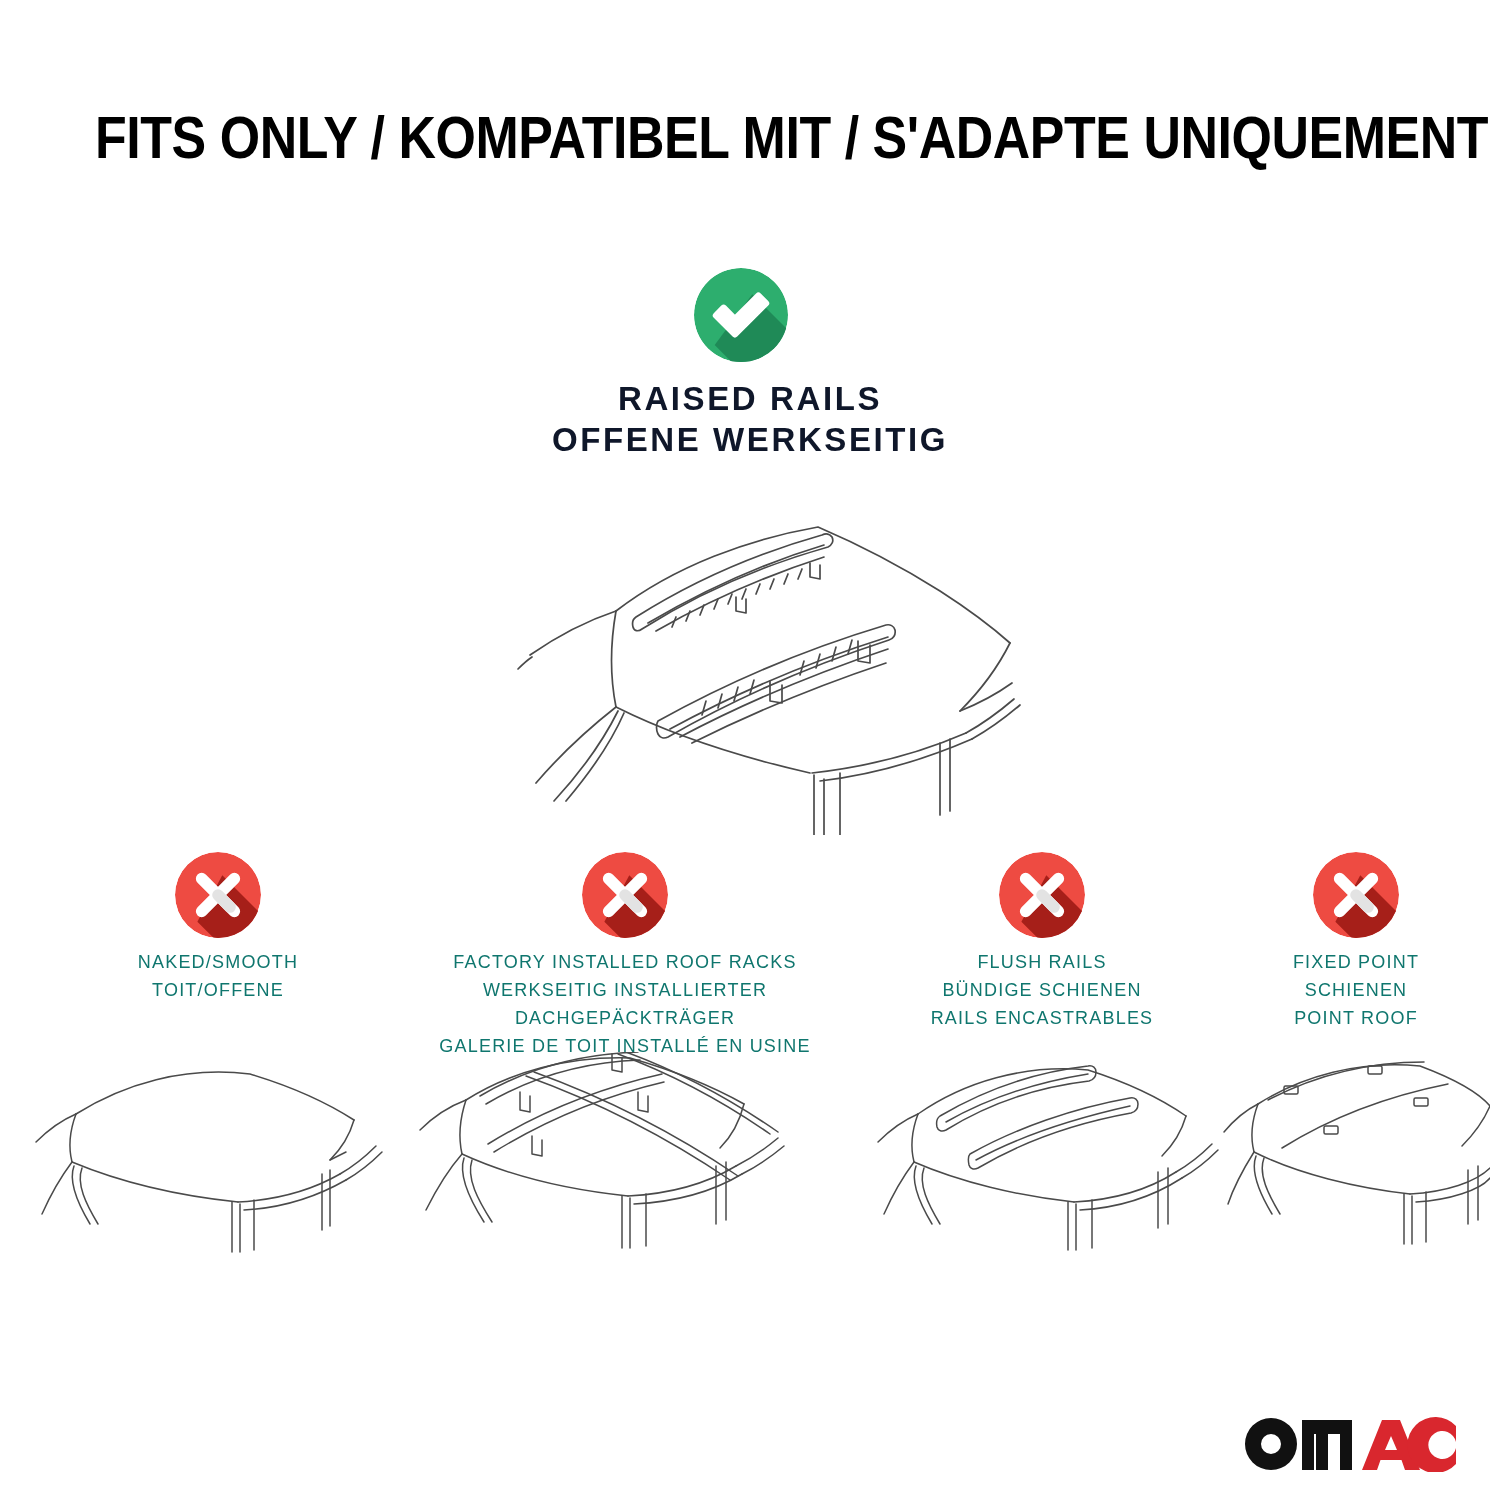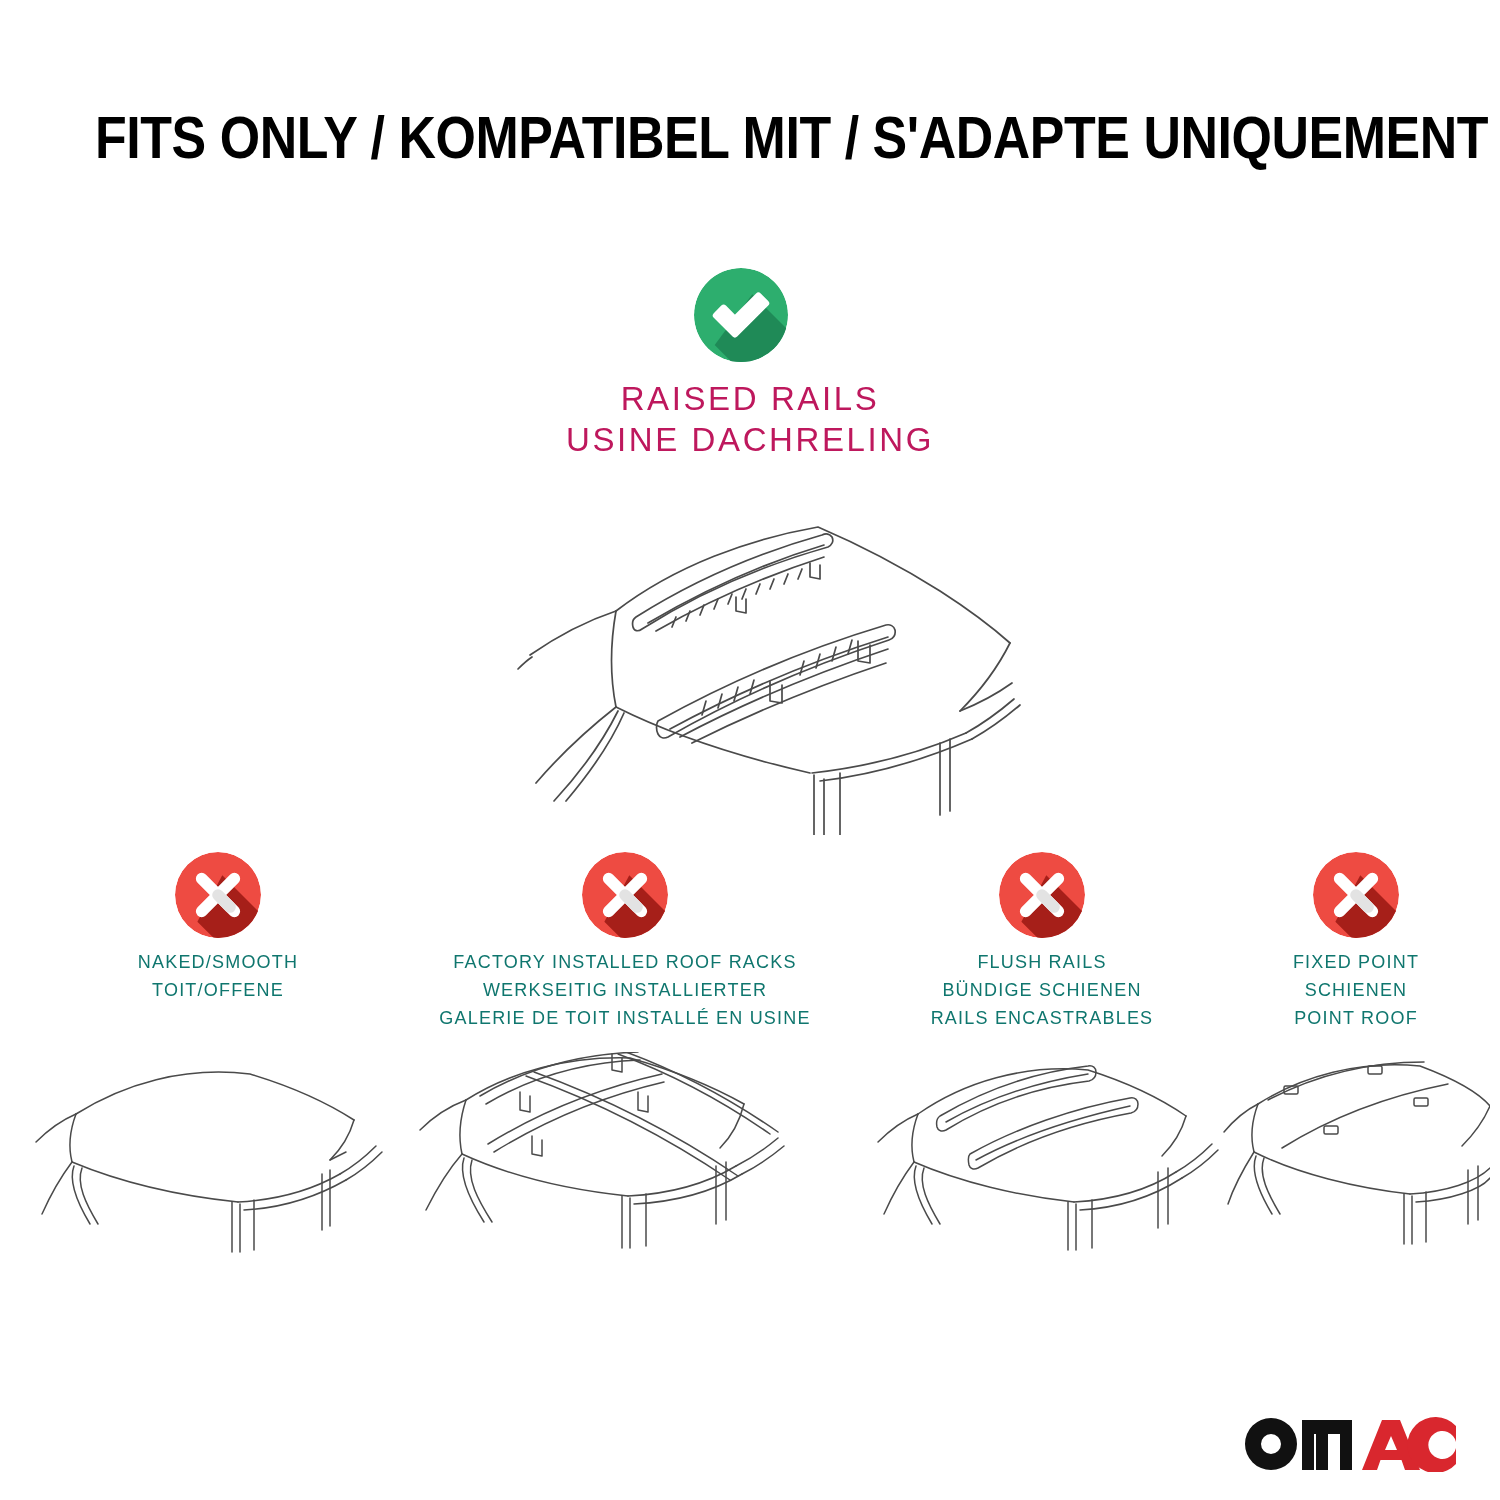"RAISED RAILS" #ok-text .line { color: #be185d -> #0f172a; font-weight: 400 -> 700 }
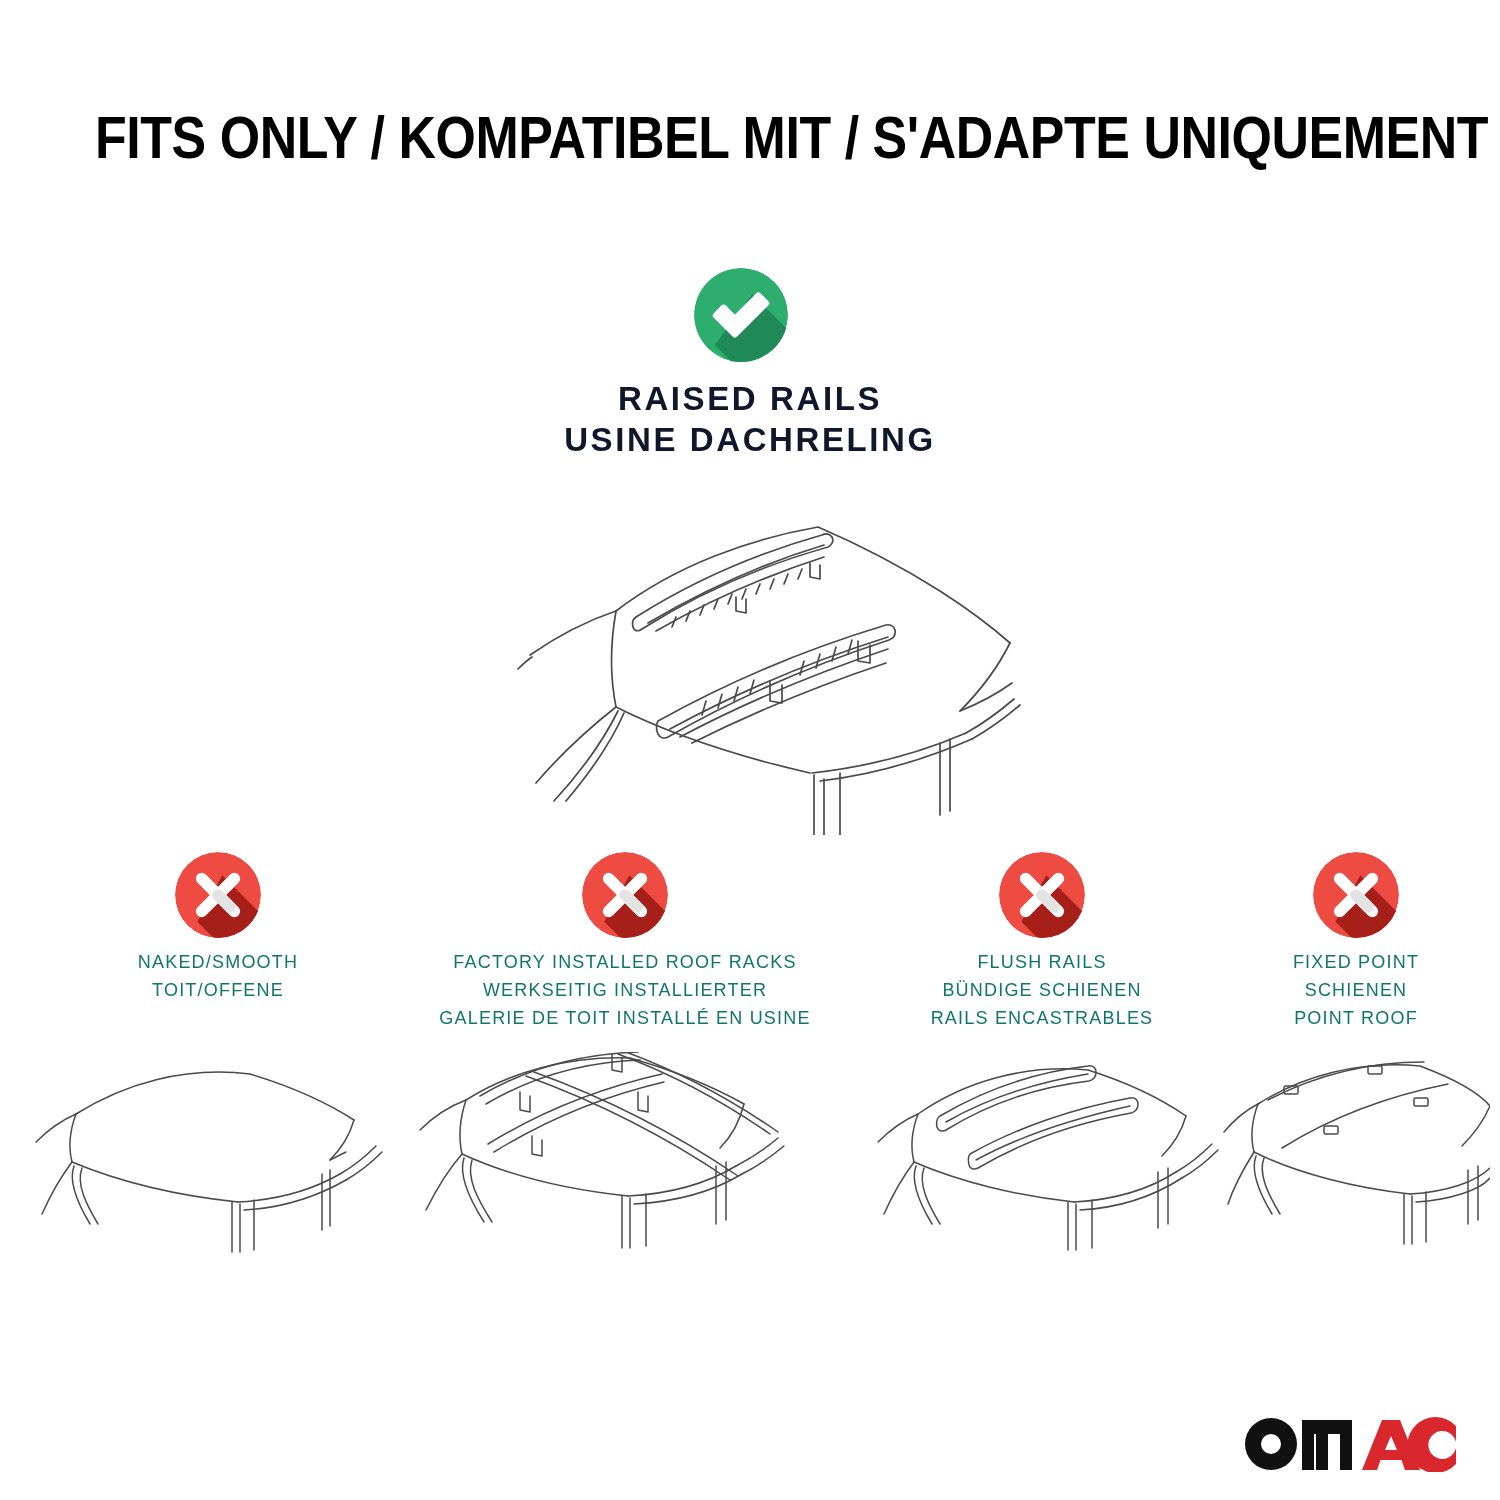"USINE DACHRELING" div.line { text: USINE DACHRELING -> OFFENE WERKSEITIG }
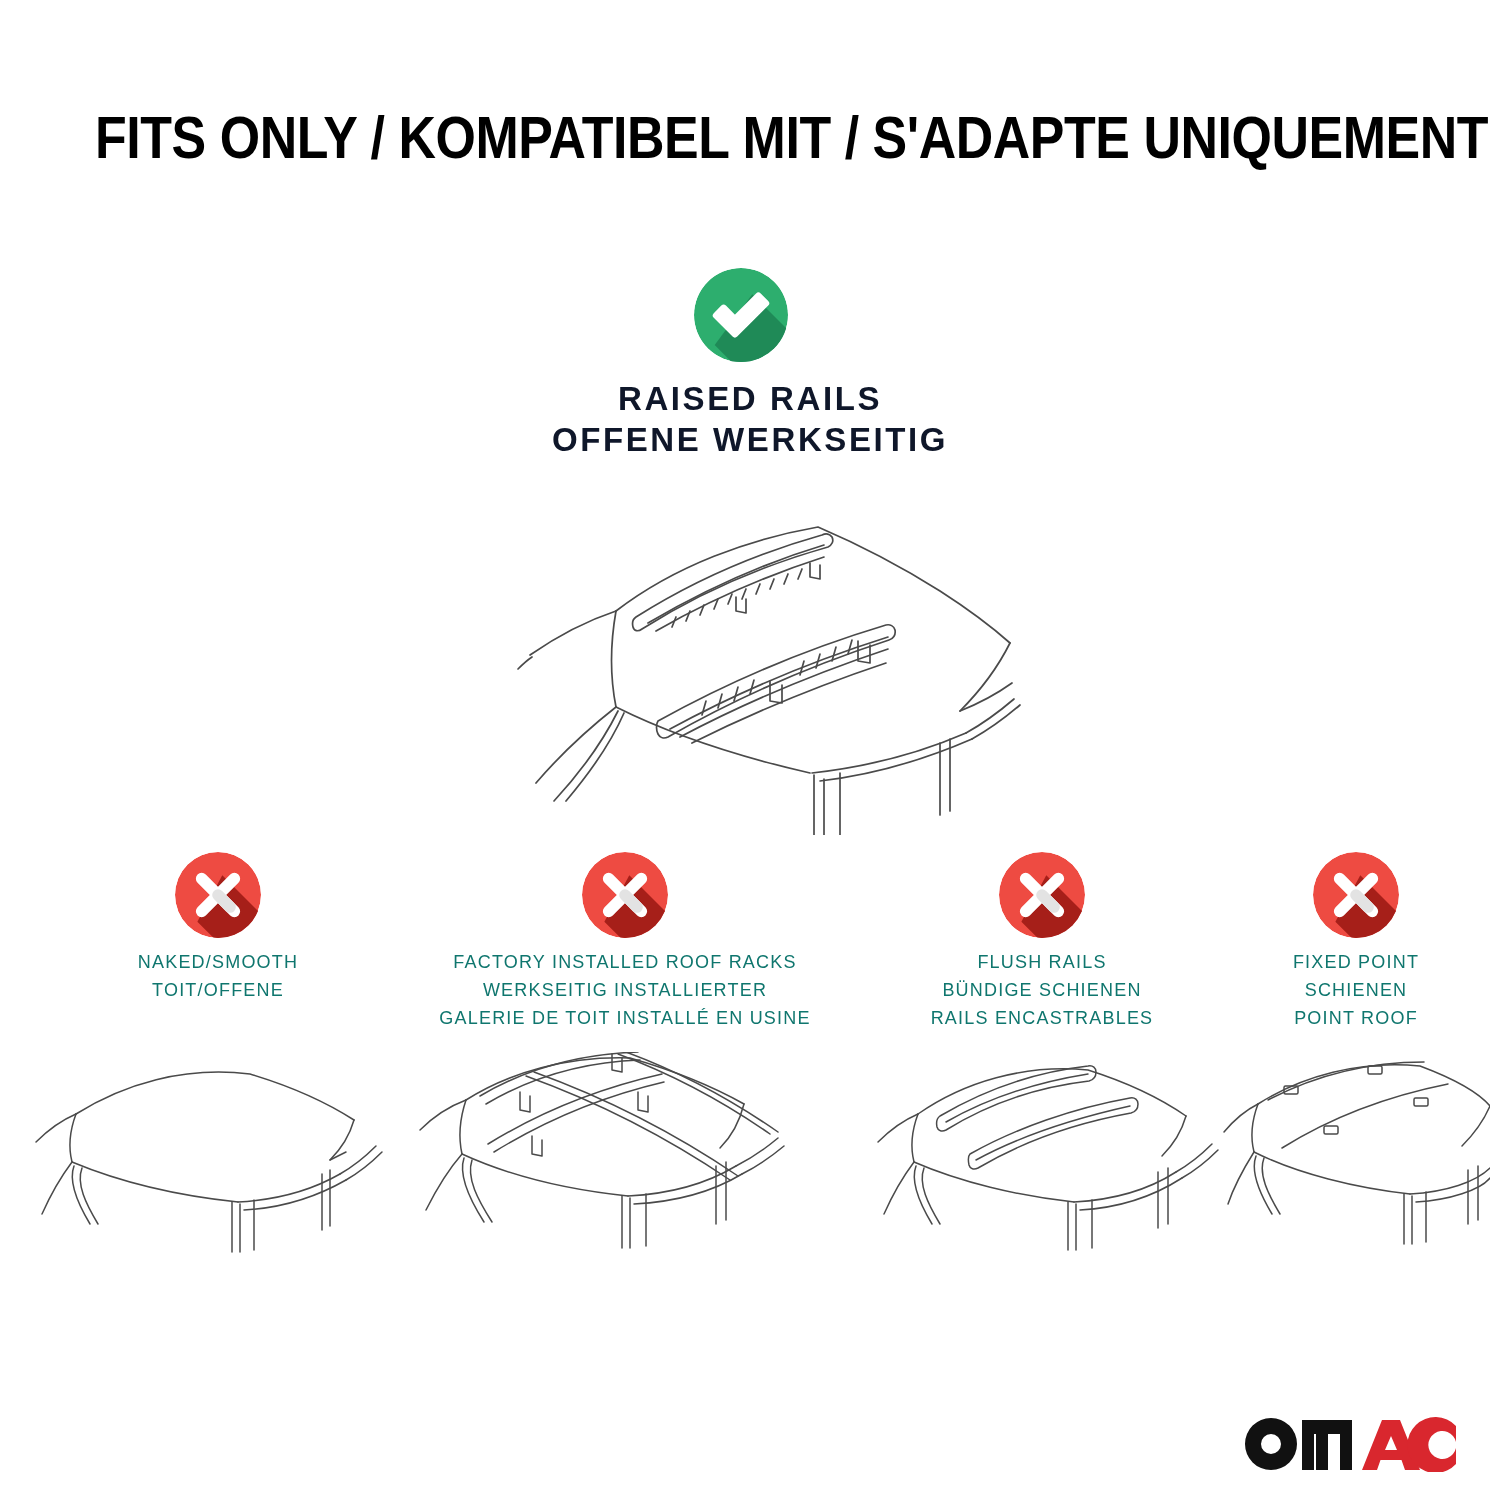"DACHGEPÄCKTRÄGER" div.line { html: none -> <div>DACHGEPÄCKTRÄGER</div> }
